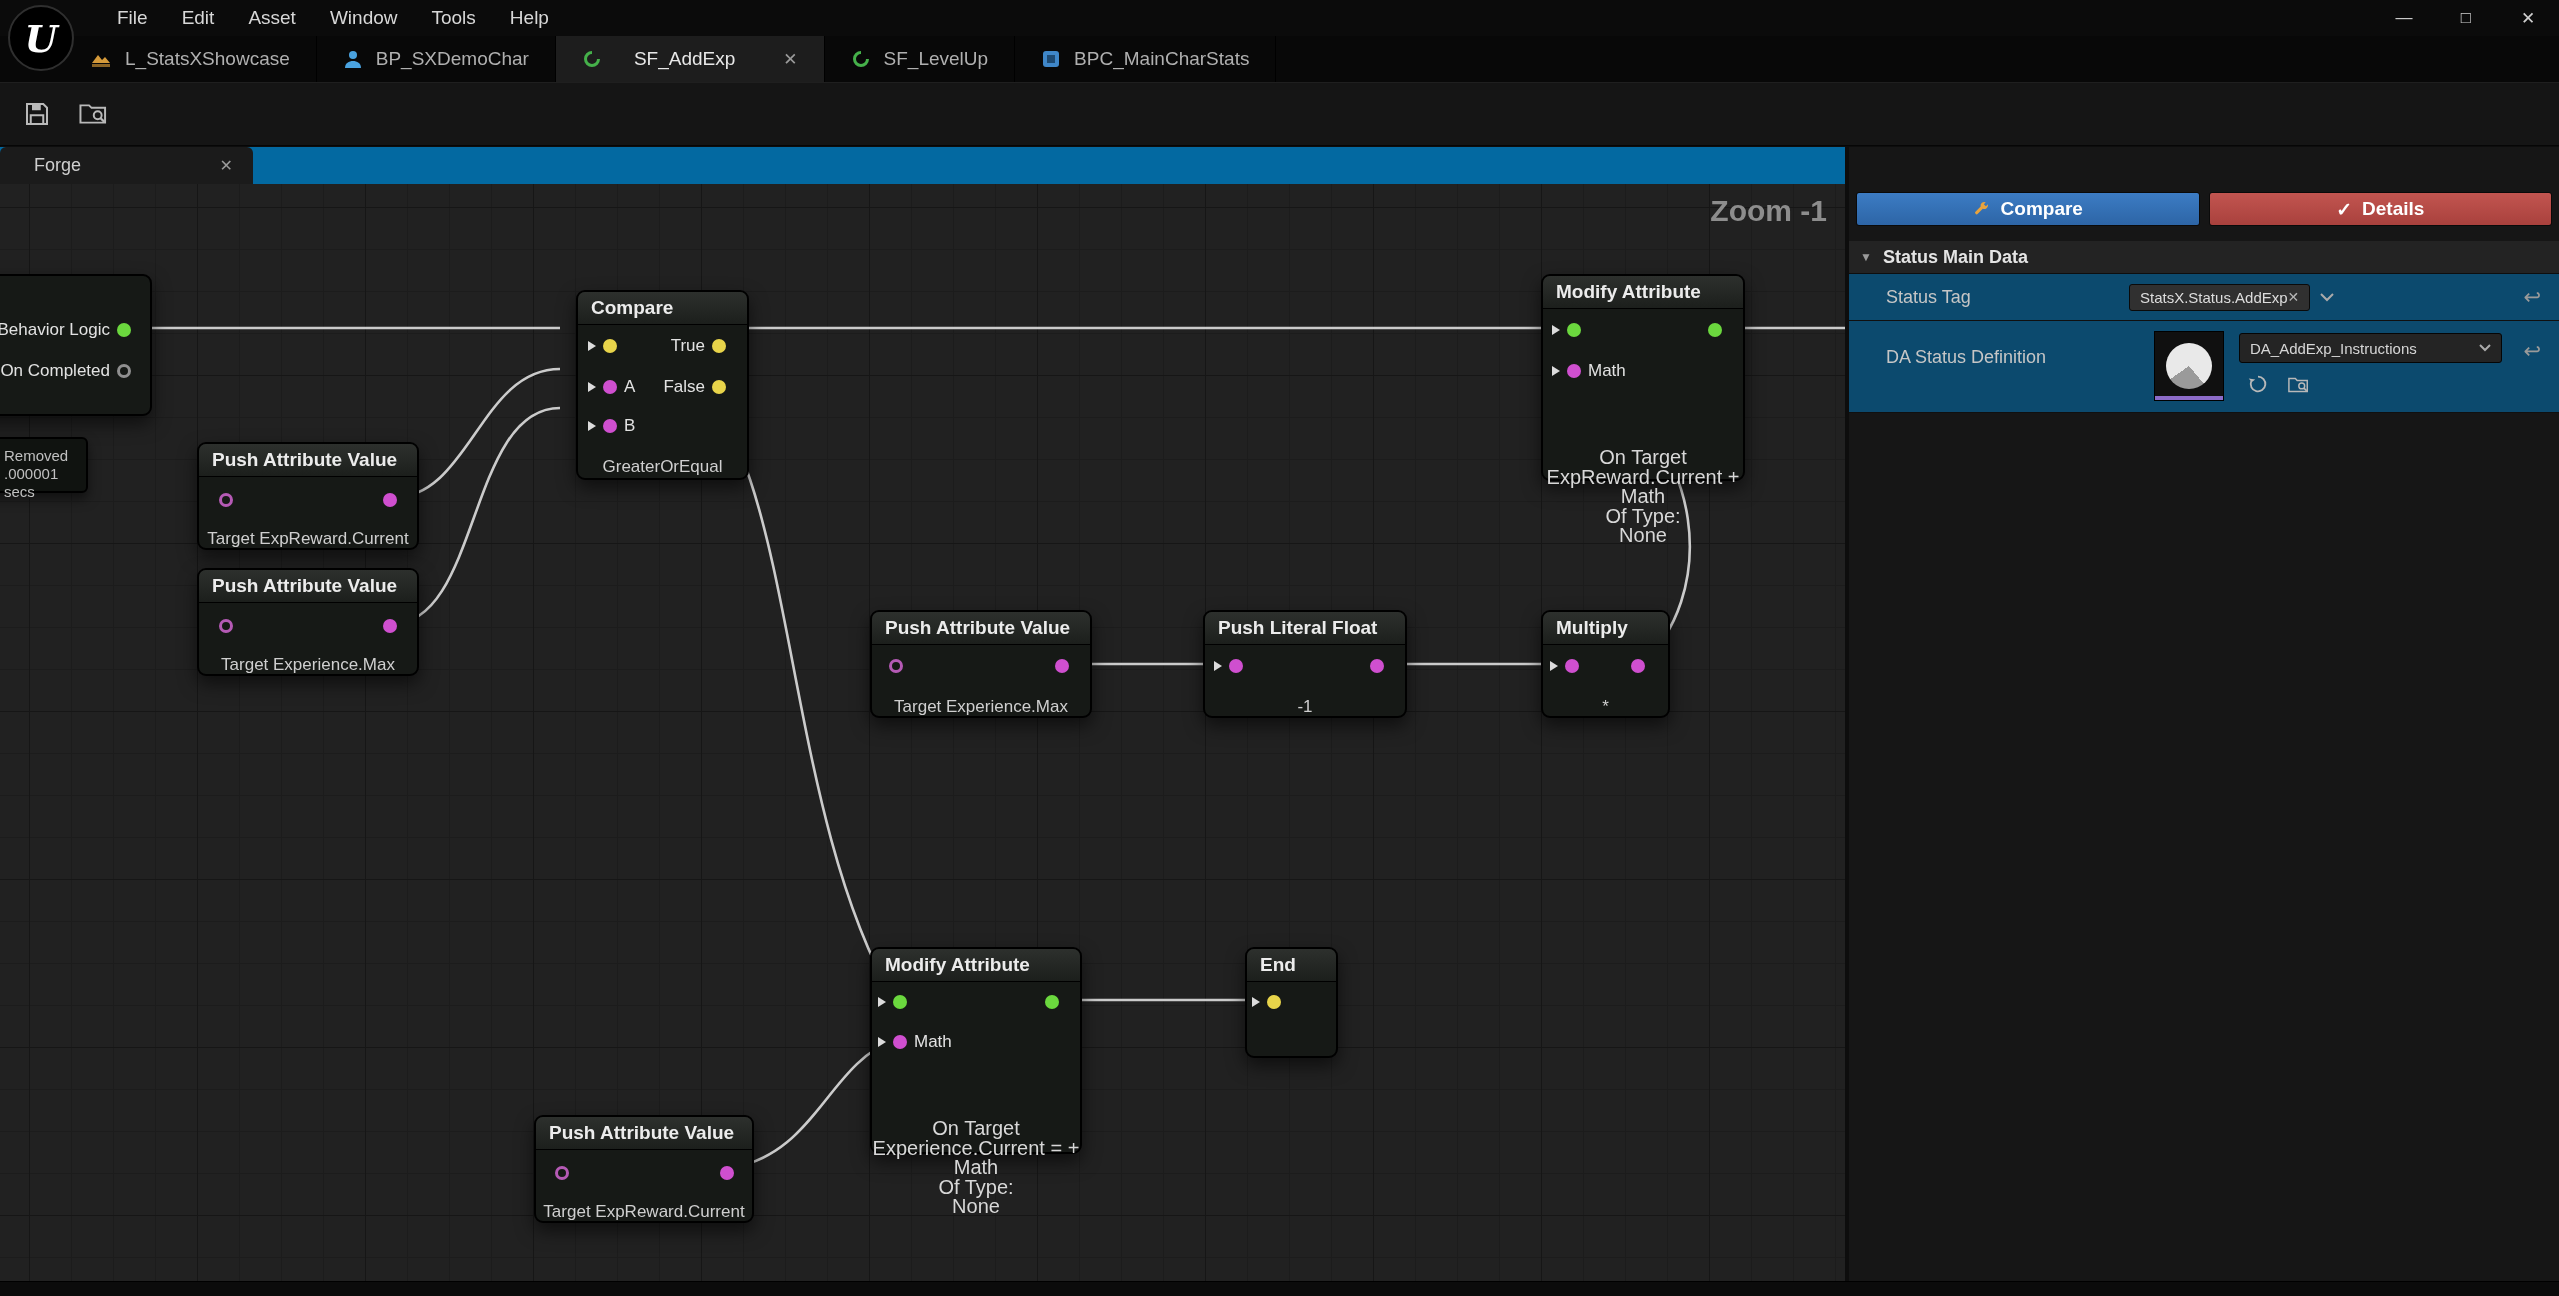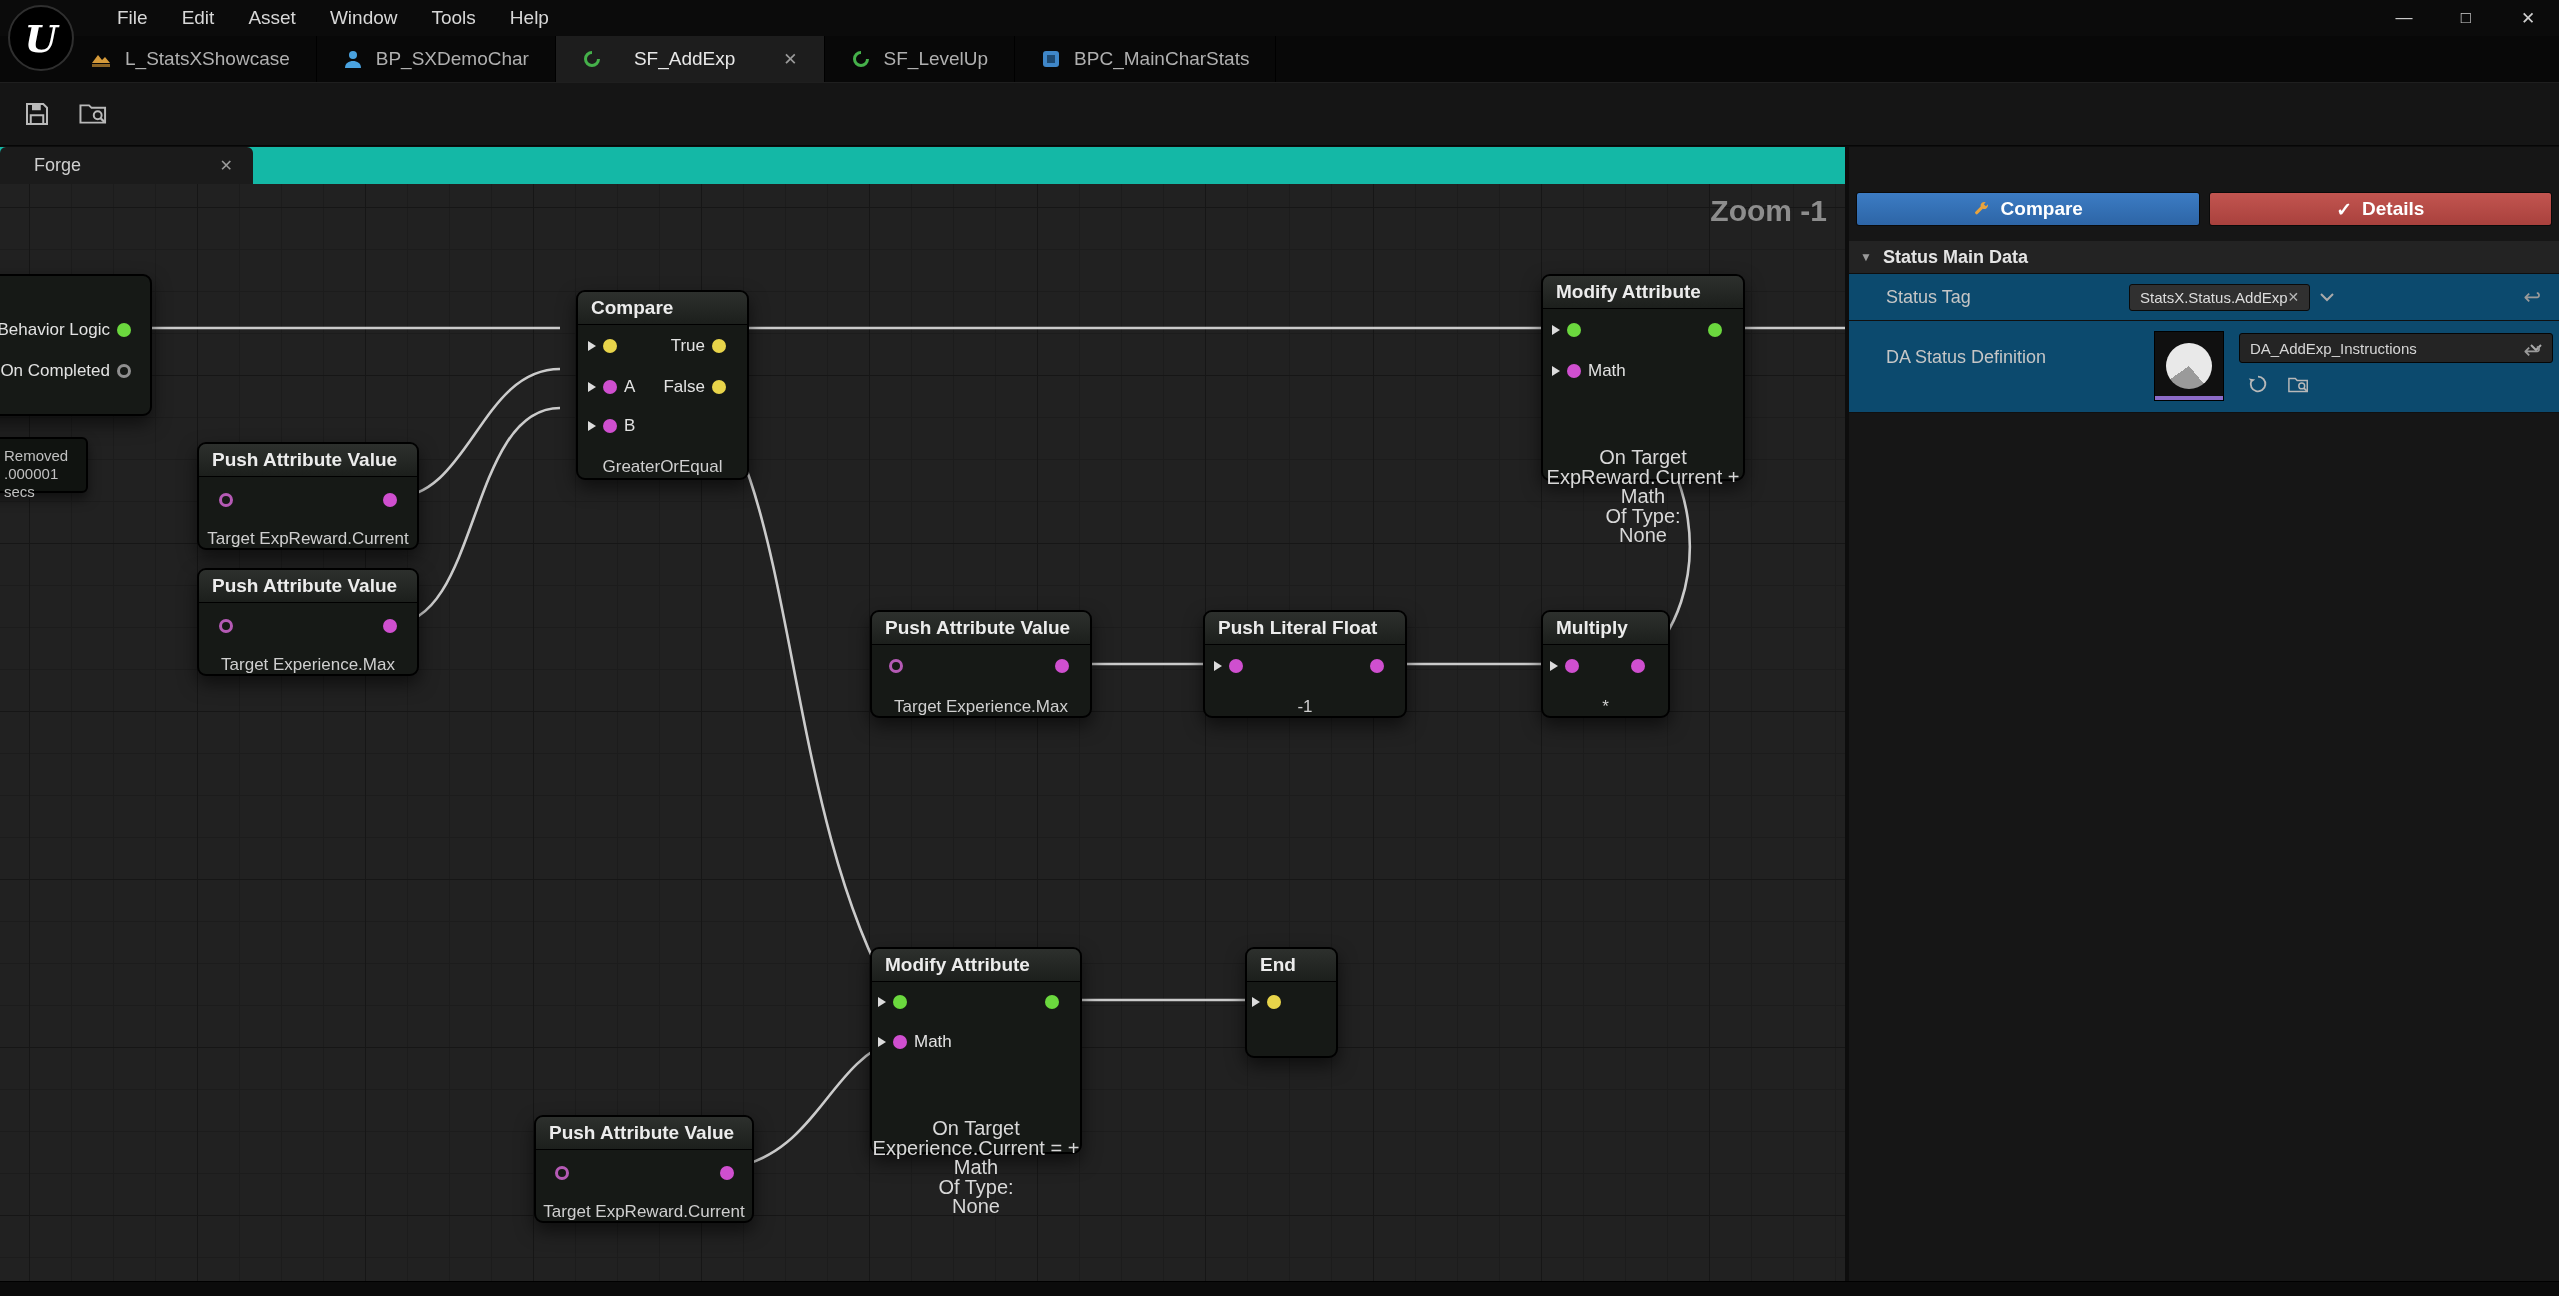"Forge" .dock-strip { background: #14b8a6 -> #0369a1 }
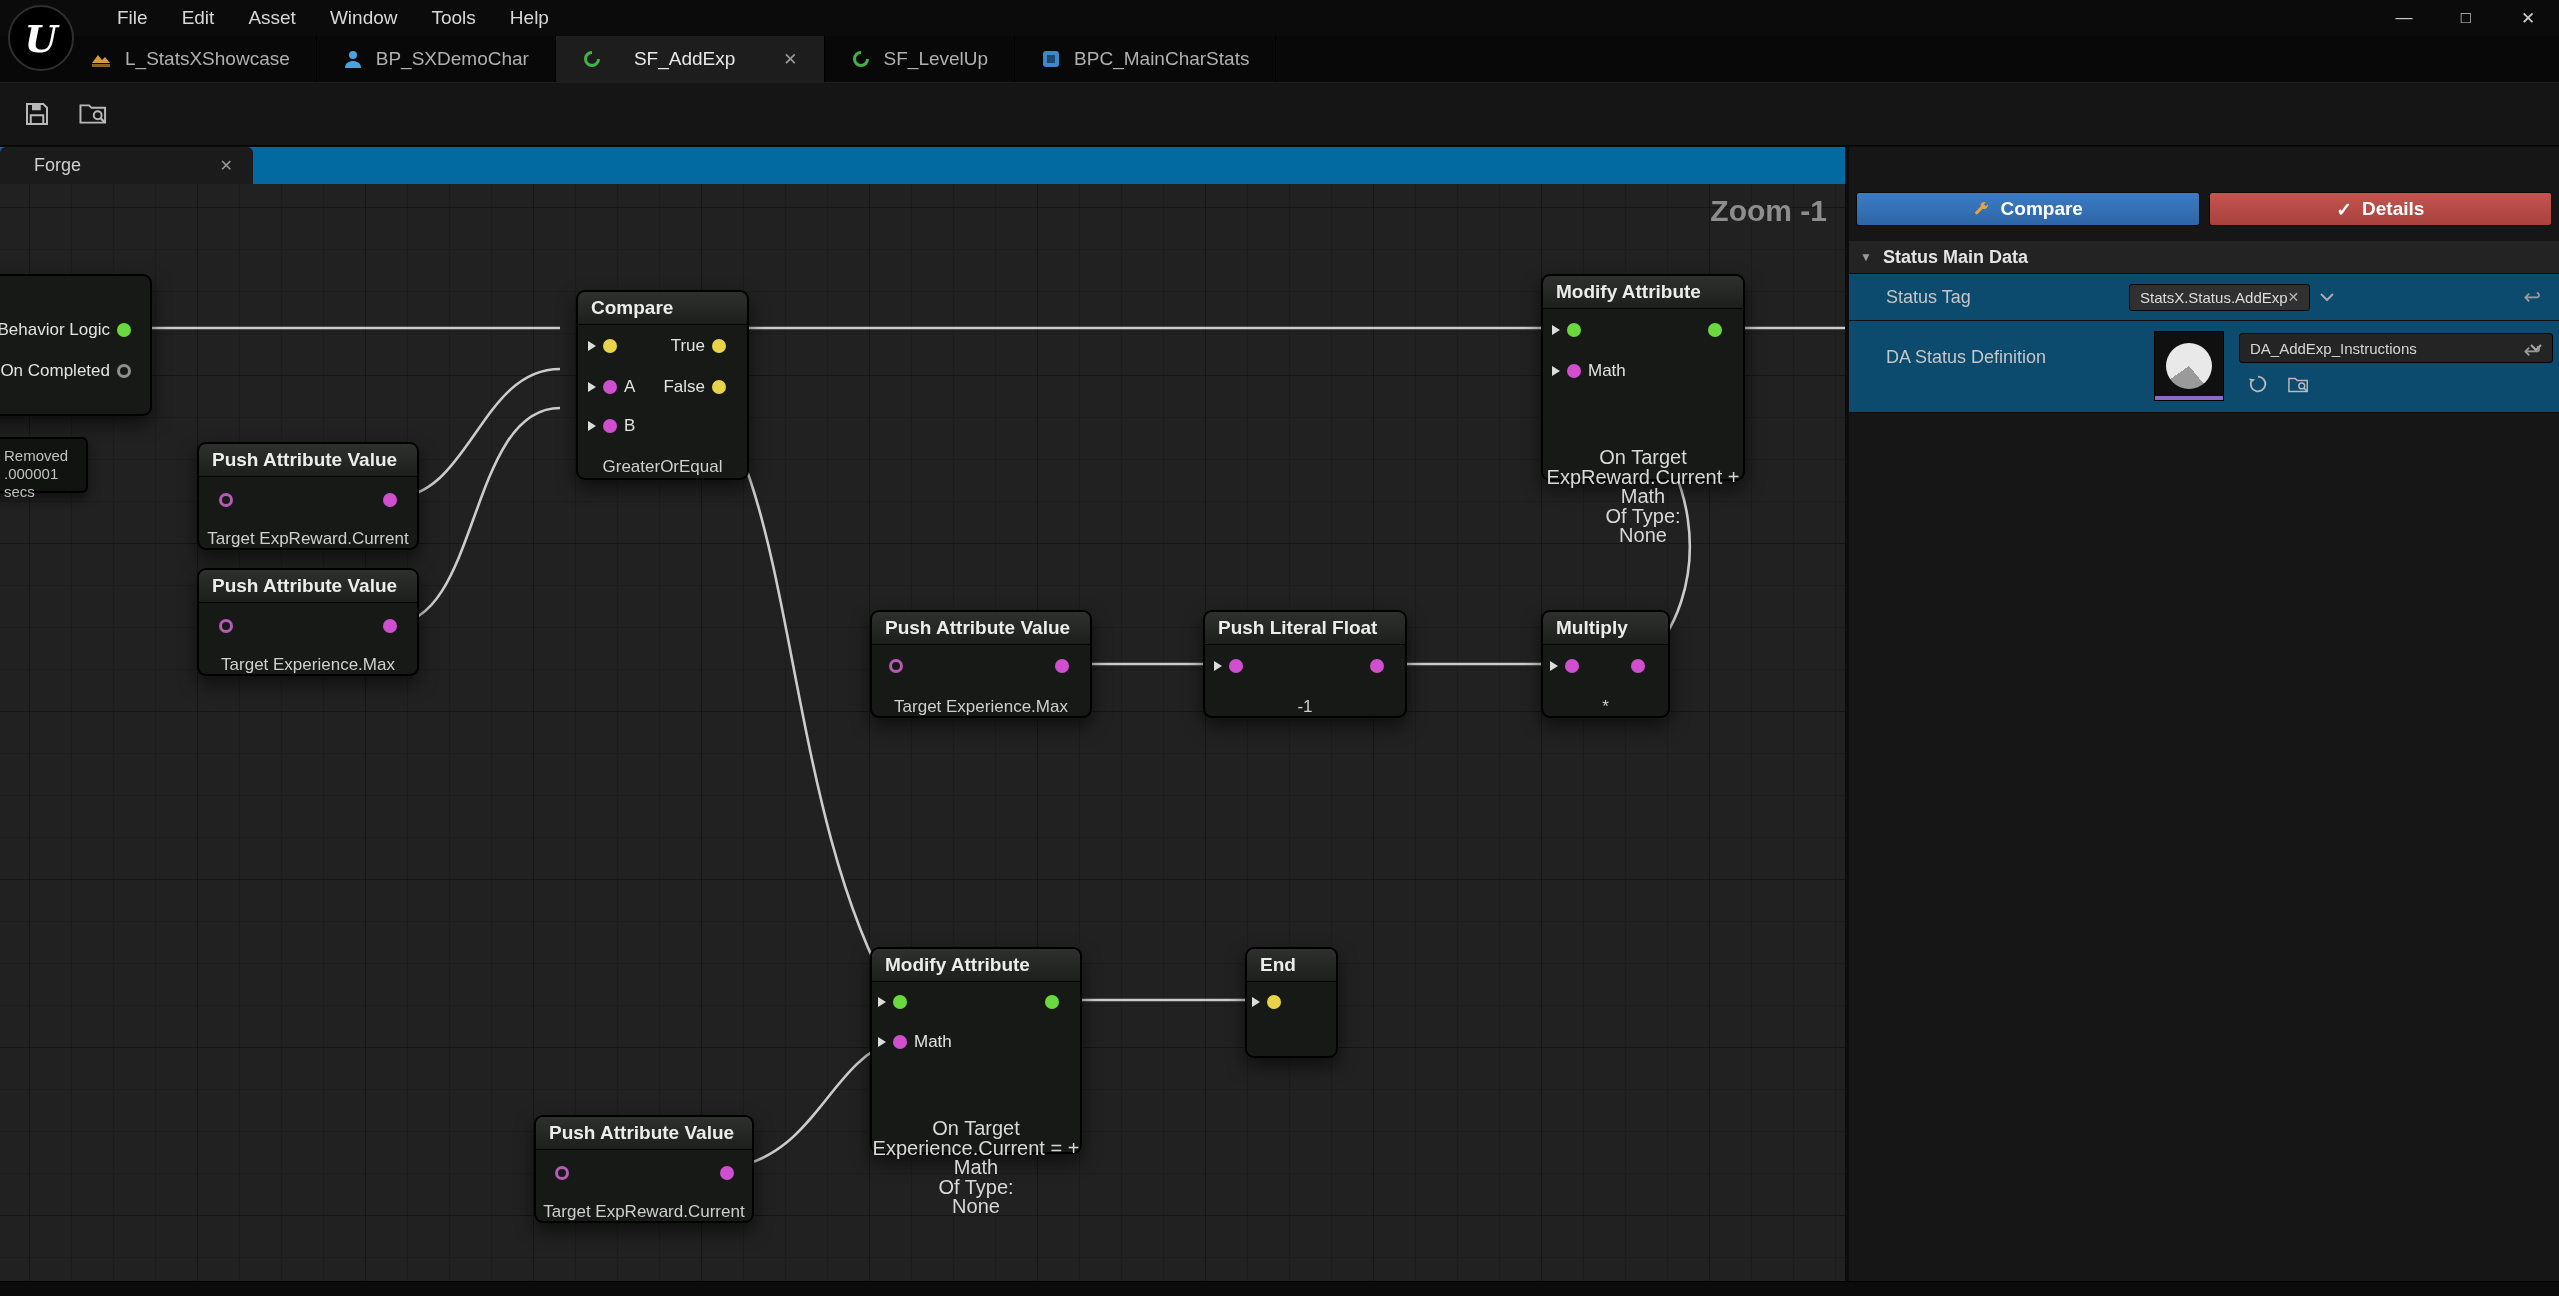"DA_AddExp_Instructions" div.dropdown { width: 314px -> 263px }
